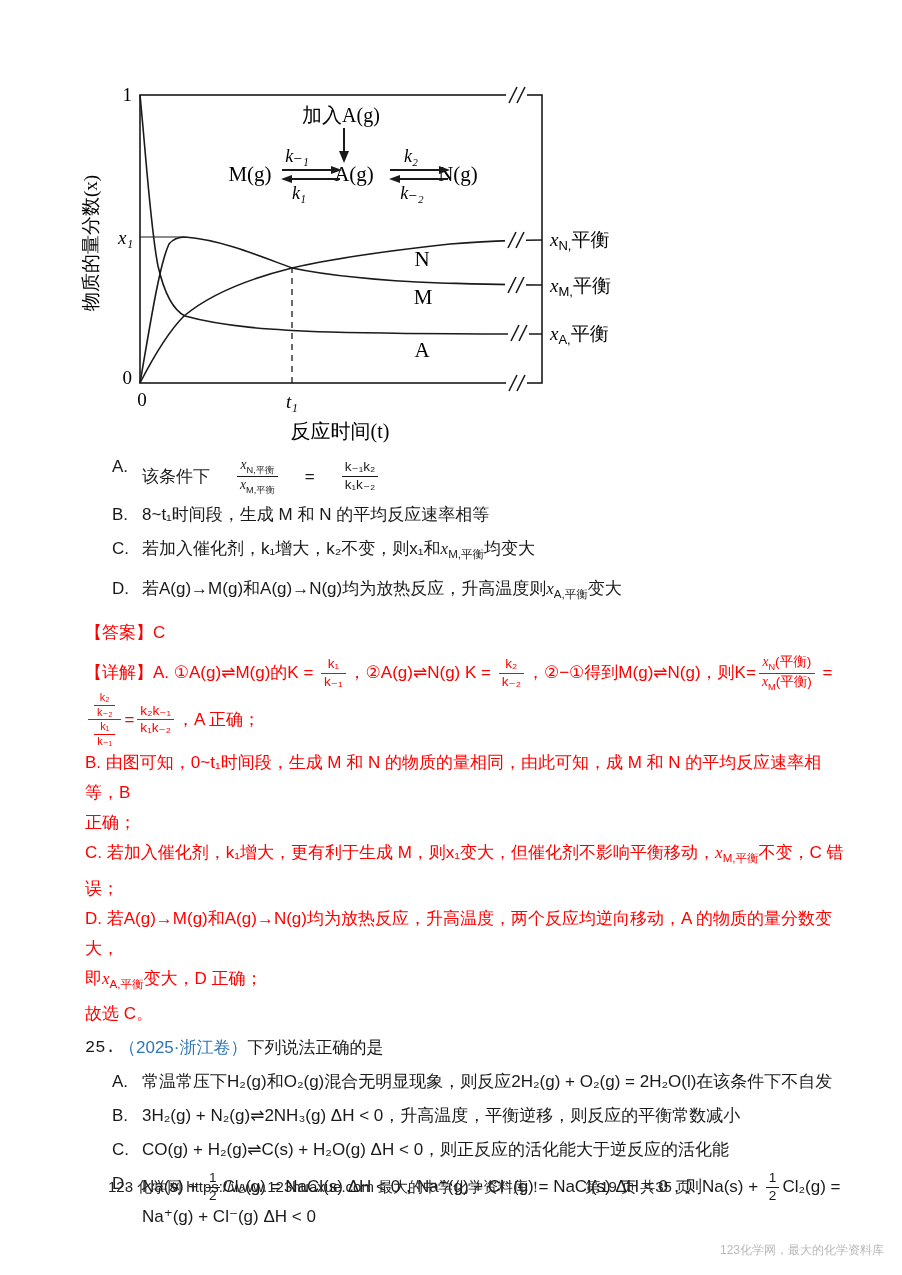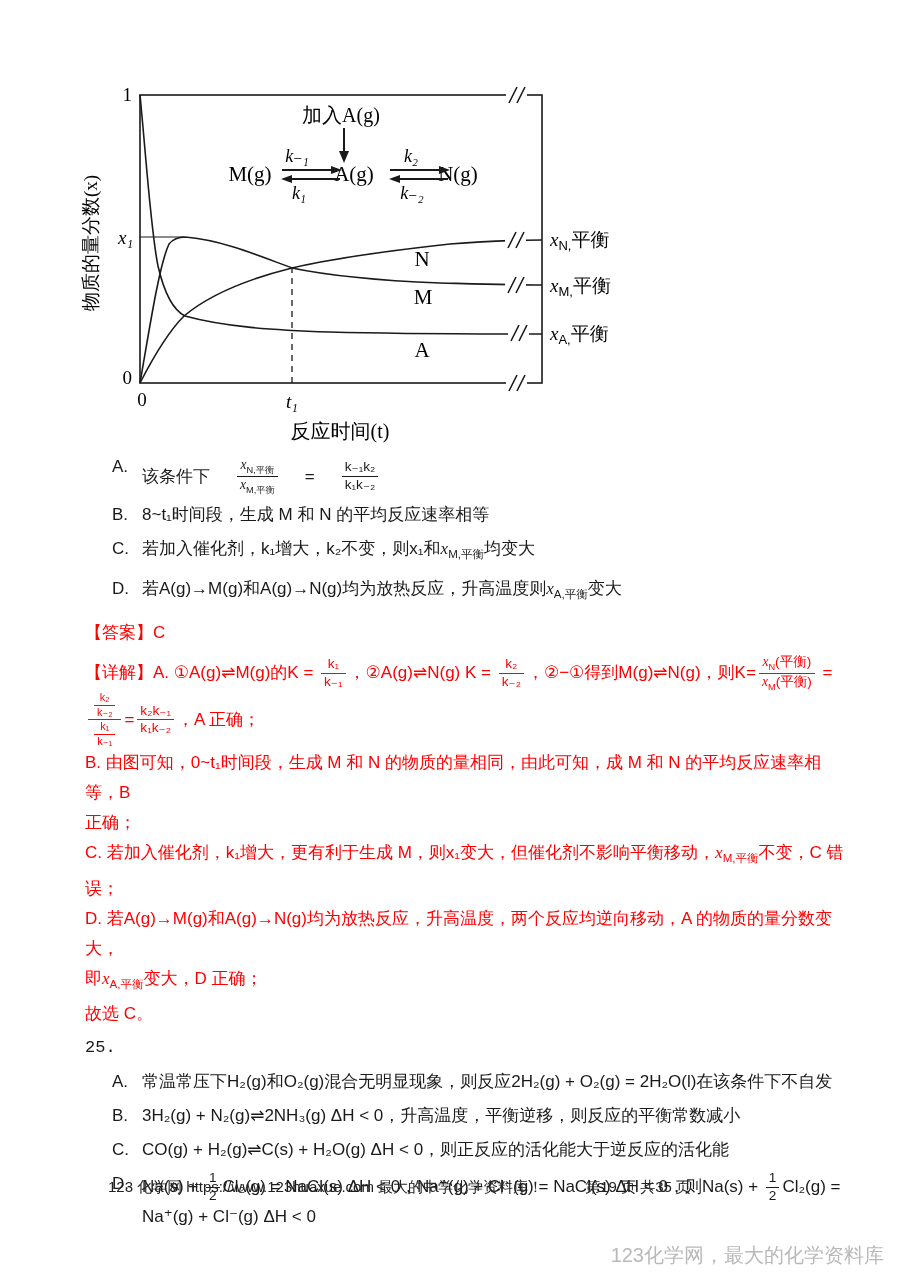"（2025·浙江卷）下列说法正确的是" span { html: none -> <span><span>（2025·浙江卷）</span><span>下列说法正确的是</span></span> }
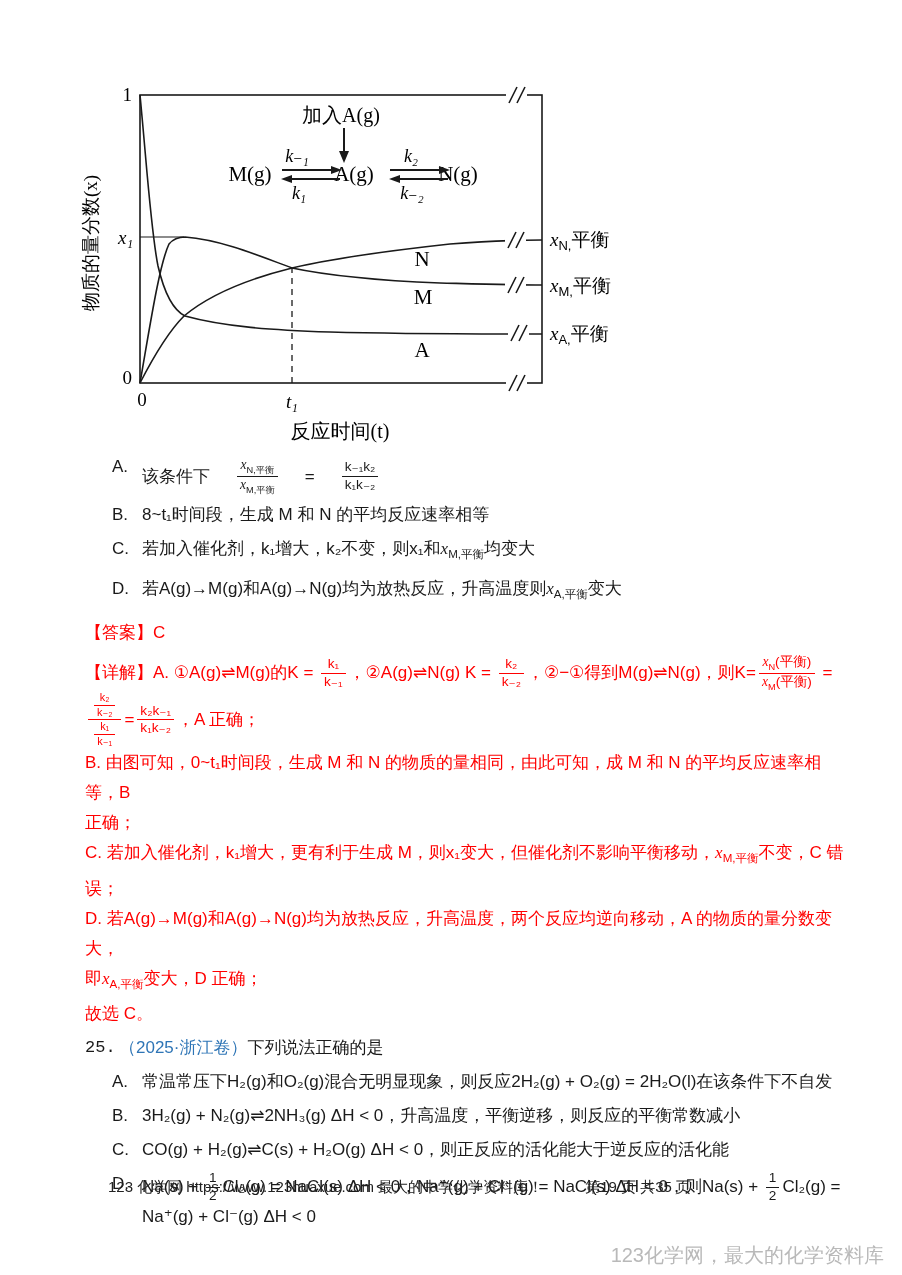"123化学网，最大的化学资料库" .watermark { font-size: 20px -> 12px }
